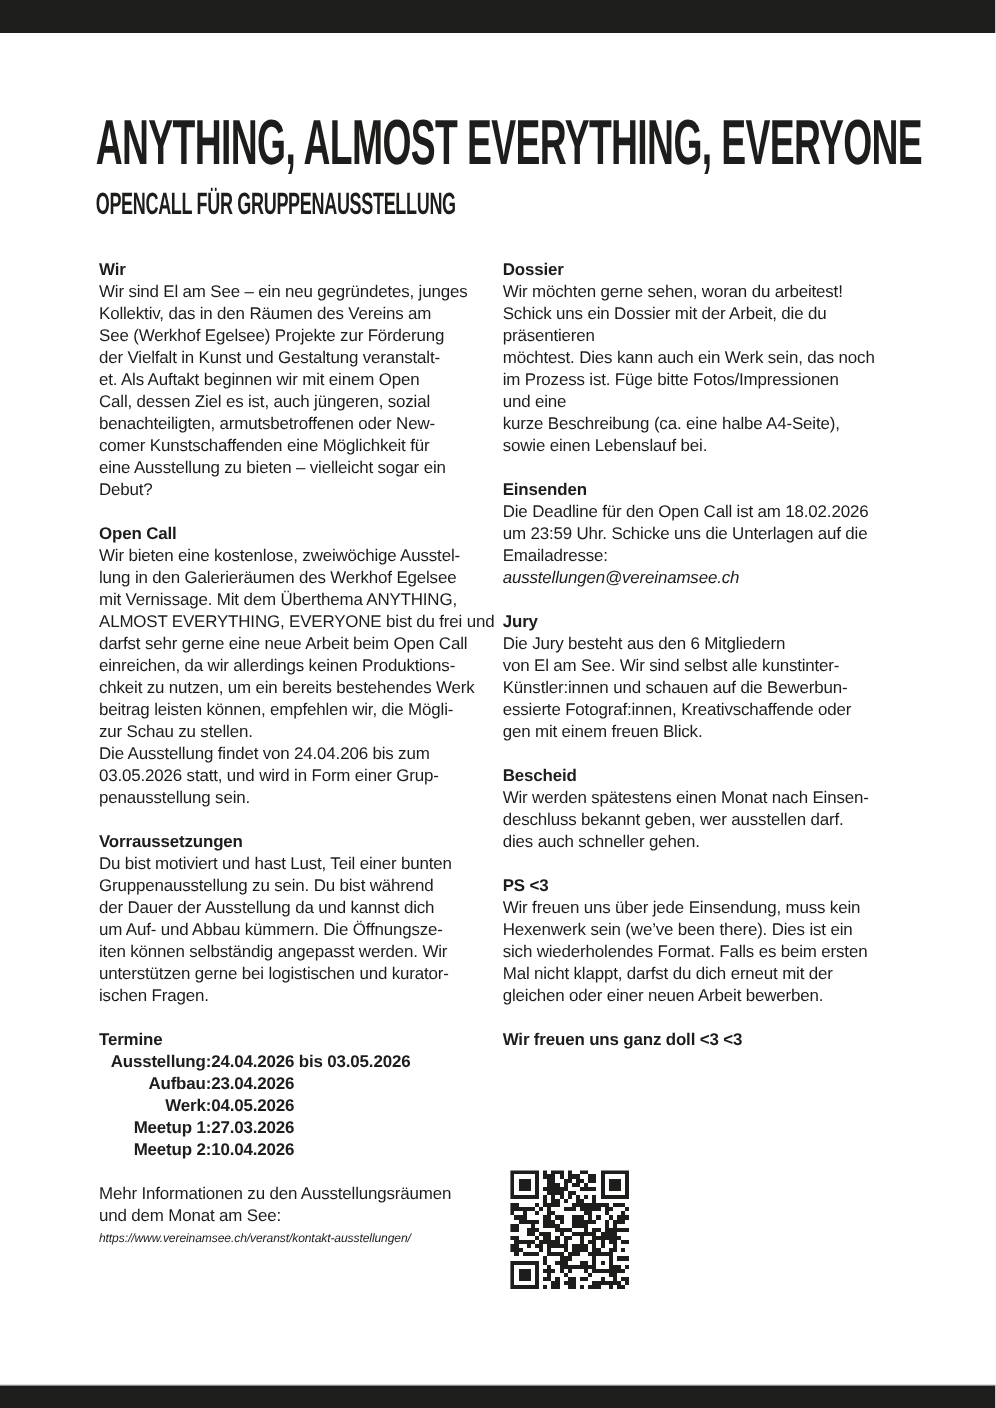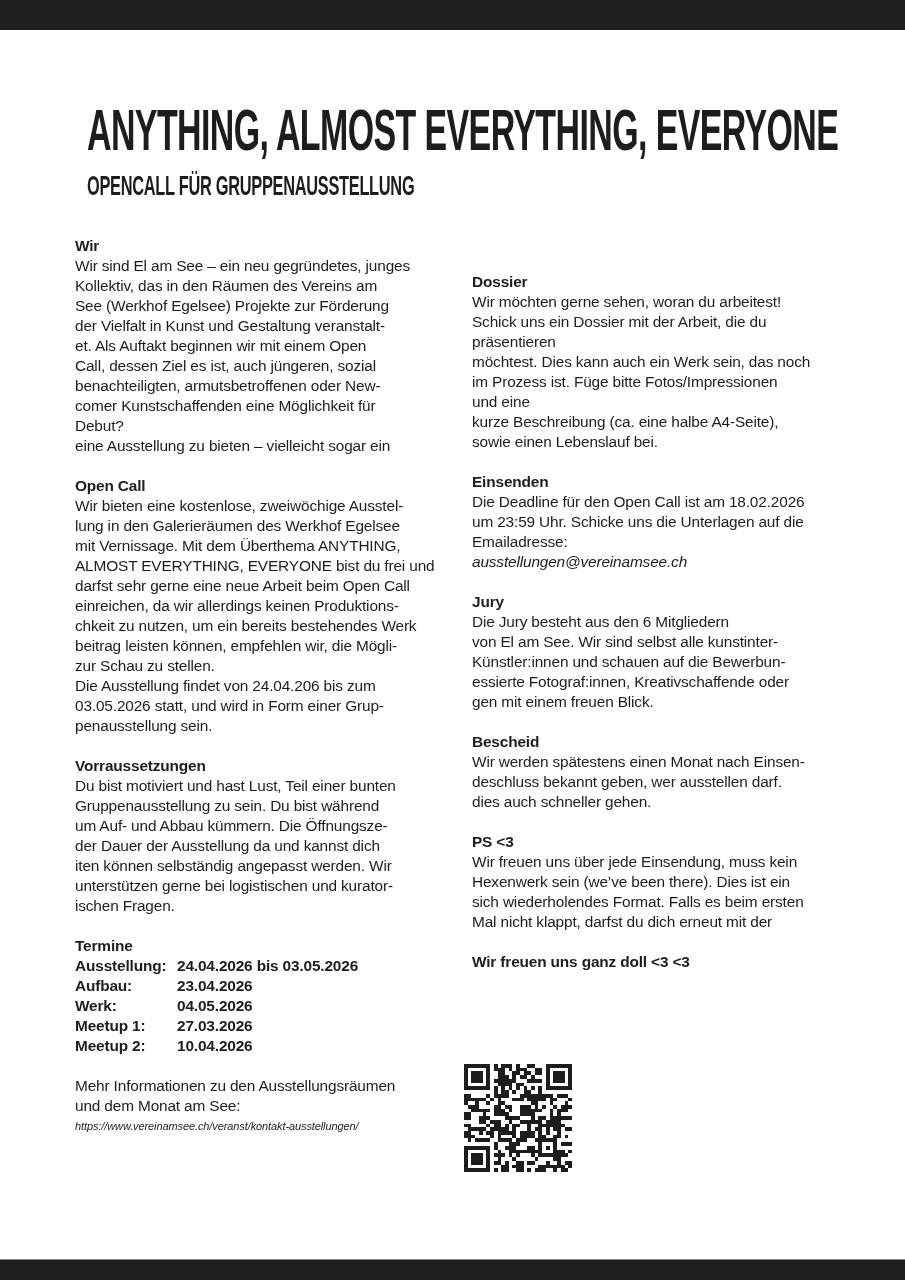"Wir" .col-left { left: 75px -> 90px }
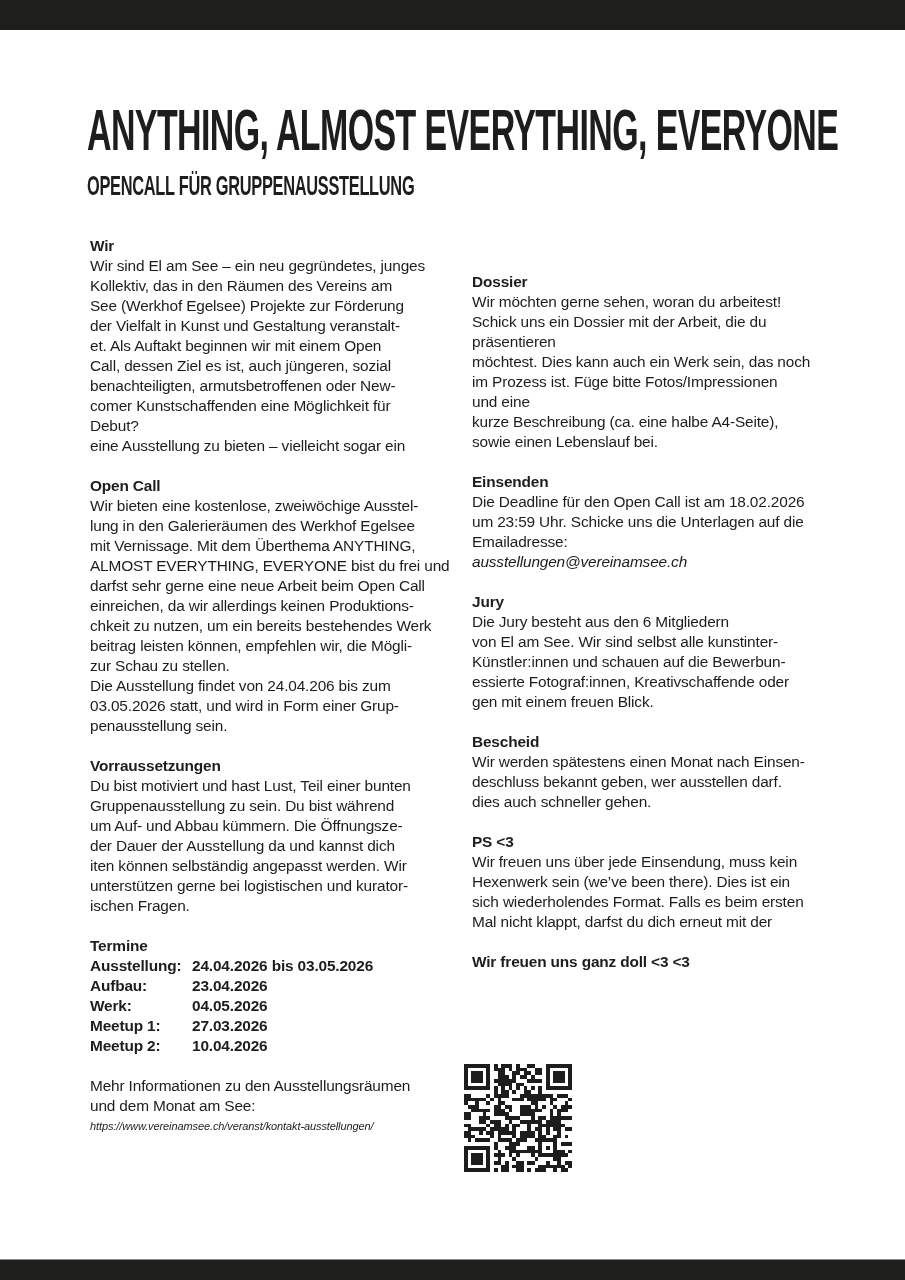"Dossier" .col-right { left: 472px -> 457px; margin-top: 36px -> none }
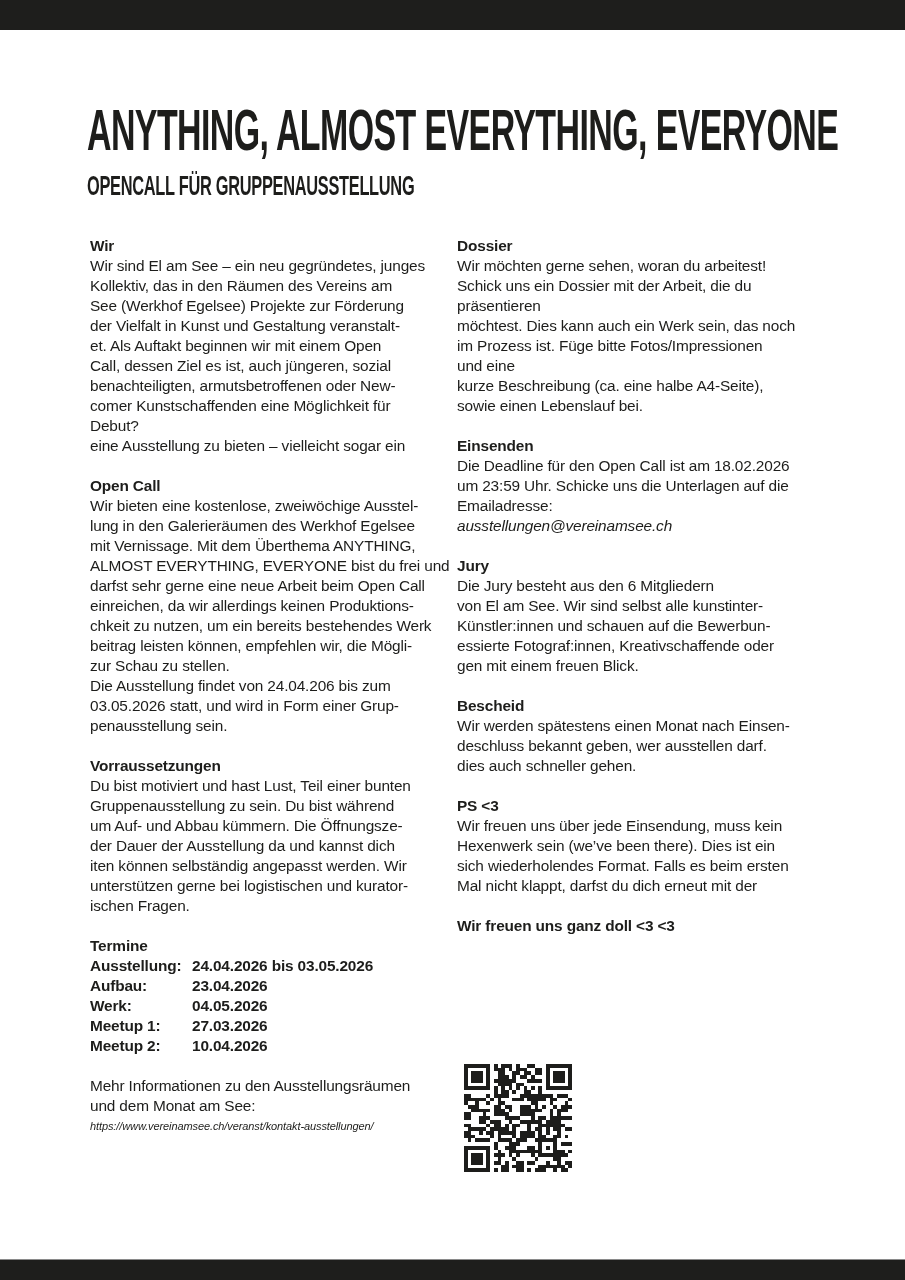"Debut?" div.line { order: before "eine Ausstellung zu bieten –" -> after "eine Ausstellung zu bieten –" }
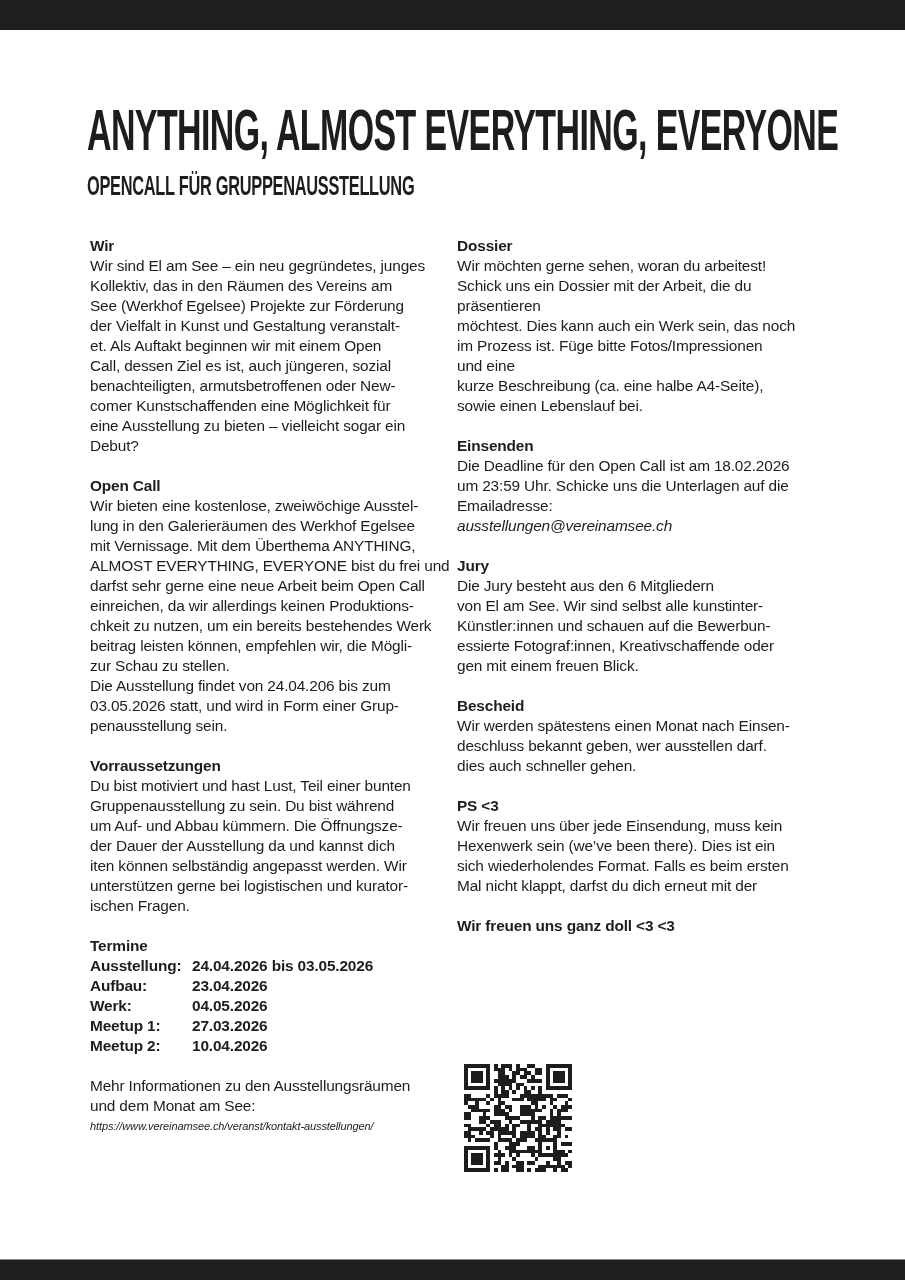"um Auf- und Abbau kümmern." div.line { order: before "der Dauer der Ausstellung da" -> after "der Dauer der Ausstellung da" }
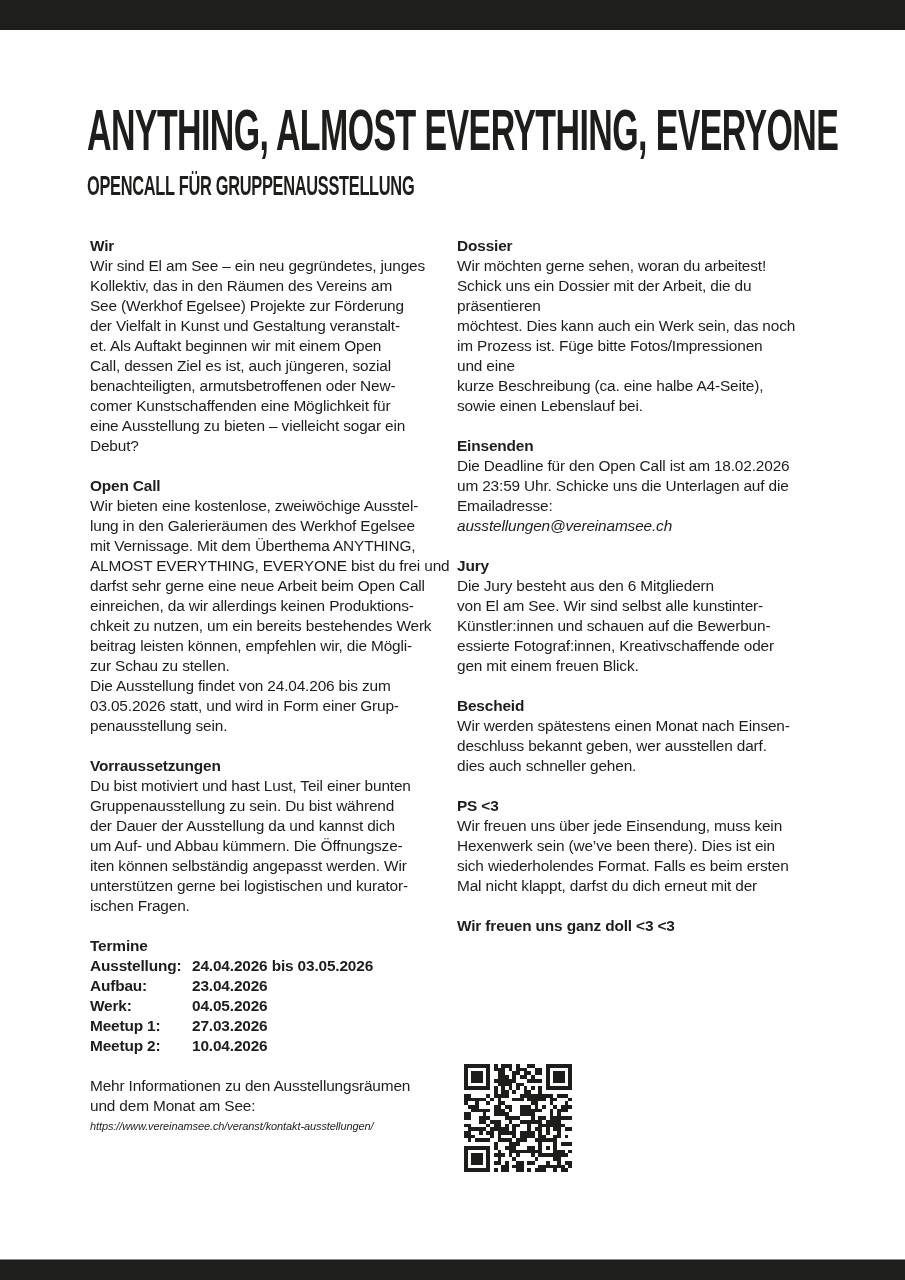"gleichen oder einer neuen Arbeit" div.line { html: none -> <div>gleichen oder einer neuen Arbeit bewerben.</div> }
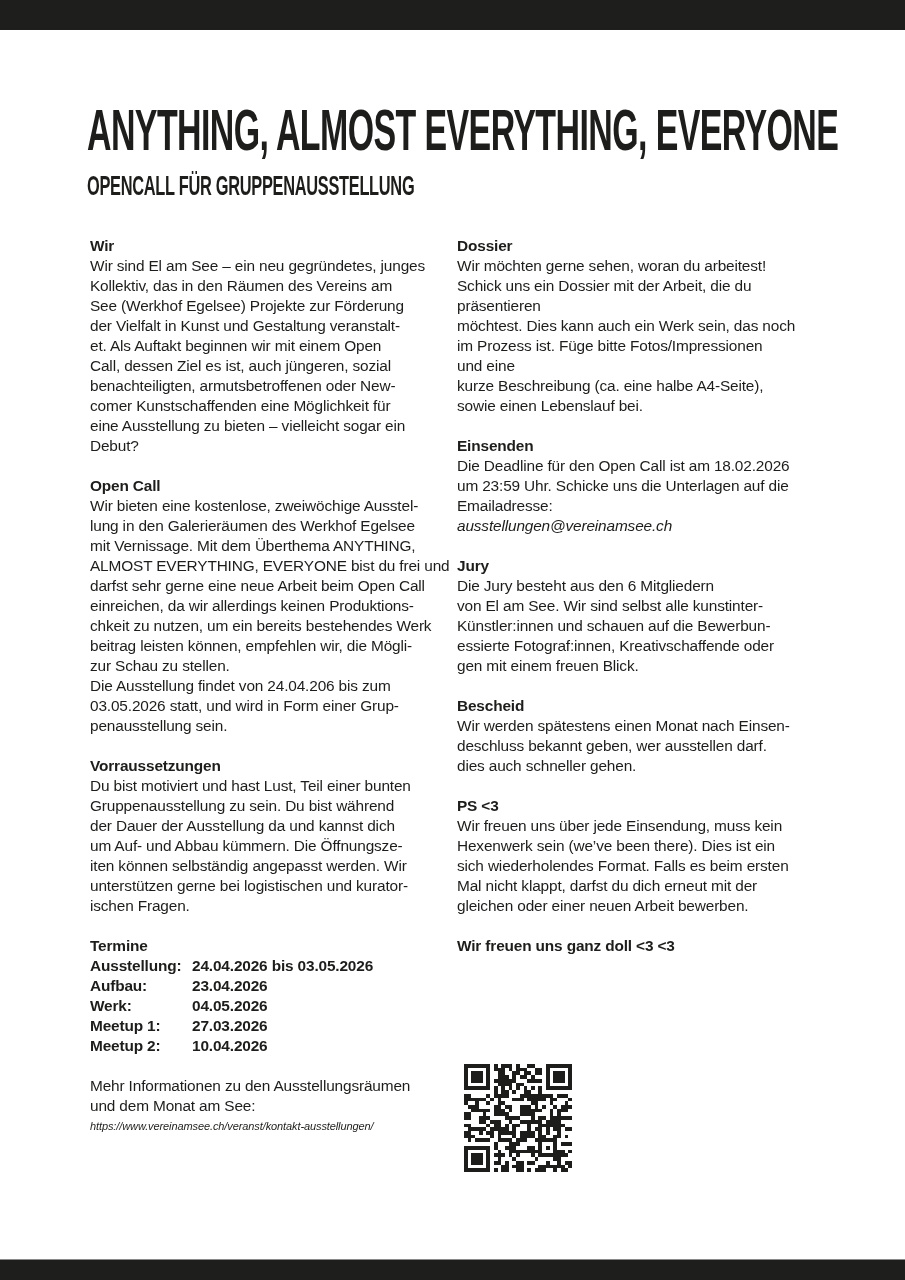"Ausstellung:" .termine-label { text-align: none -> right }
